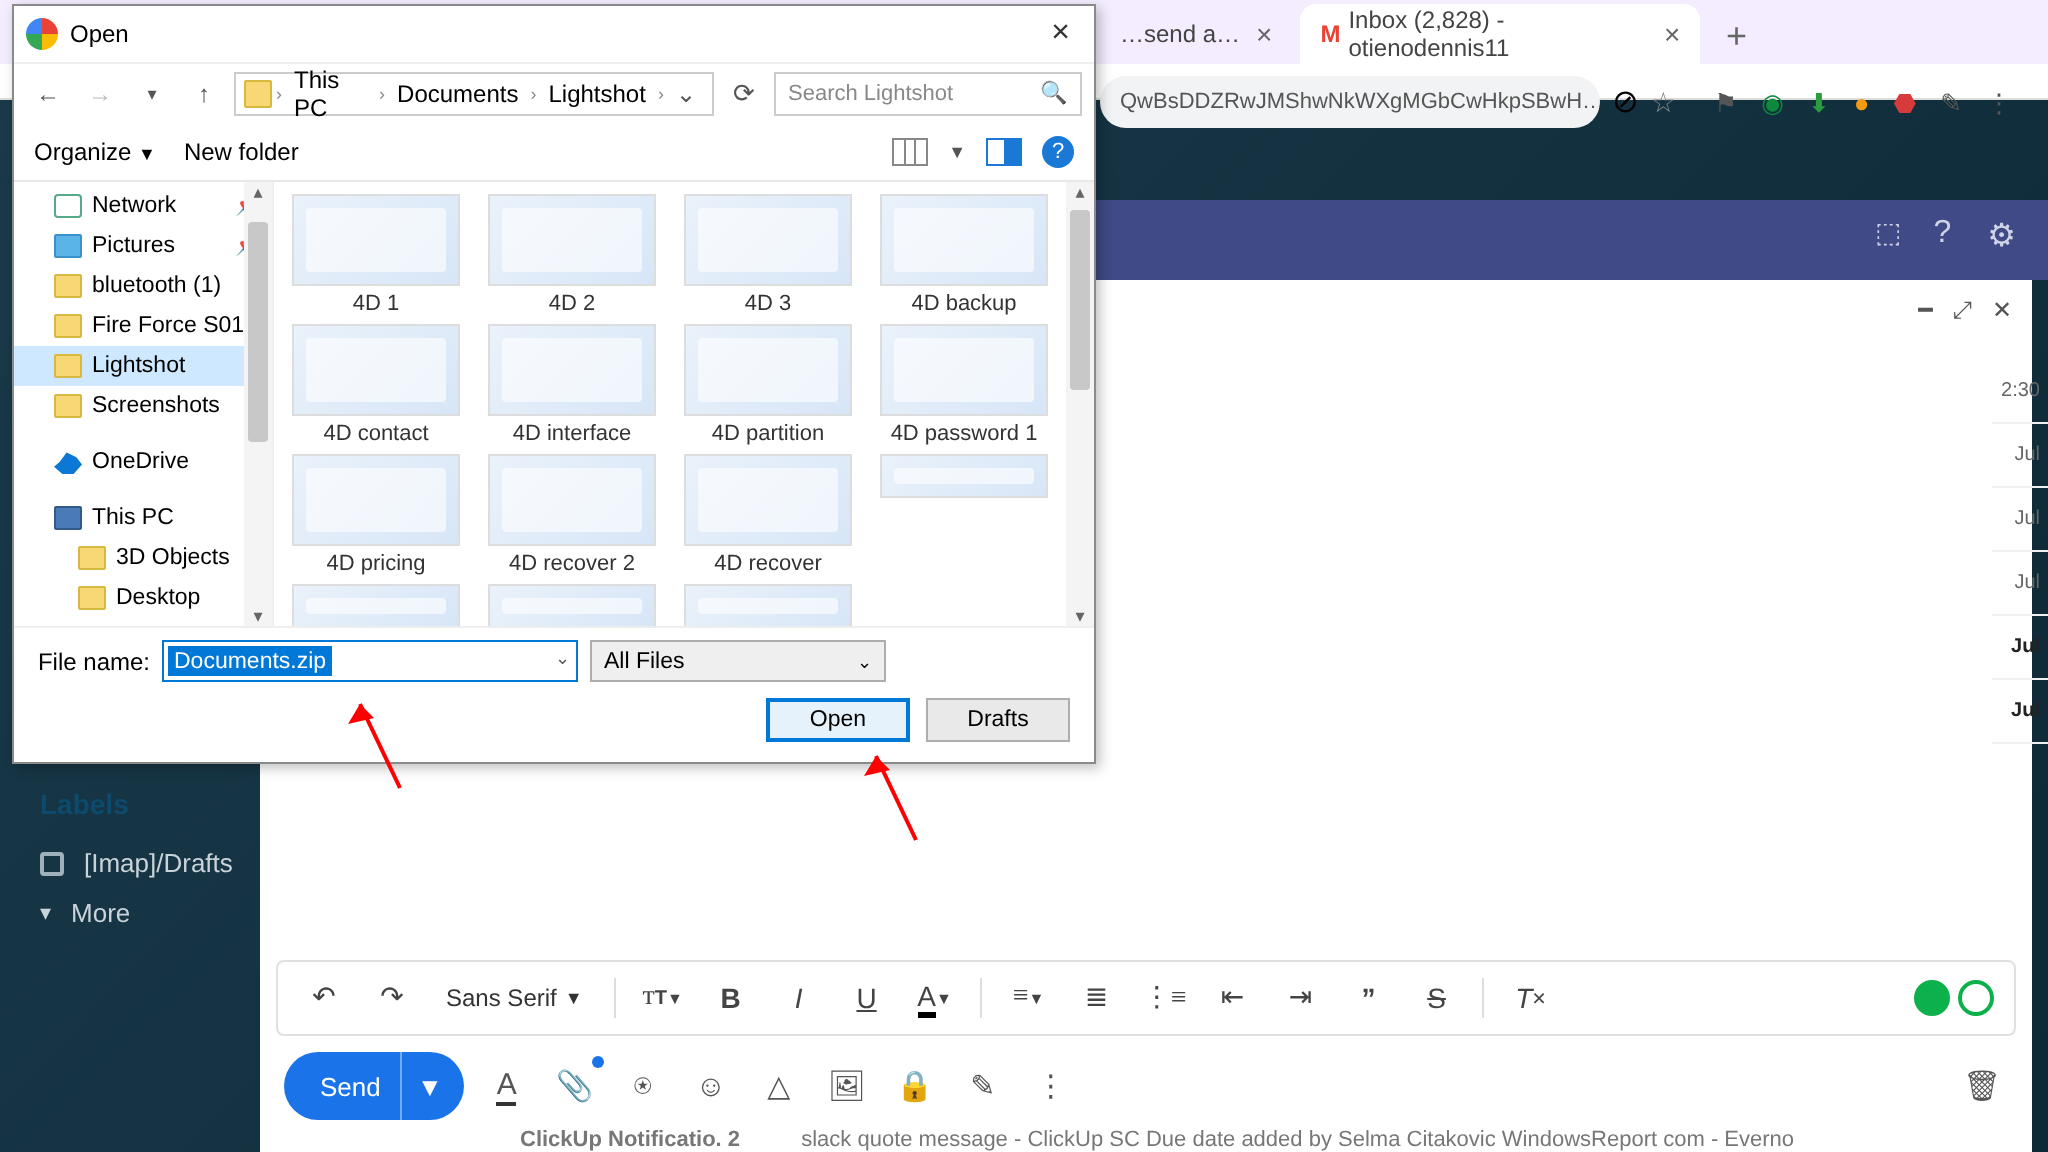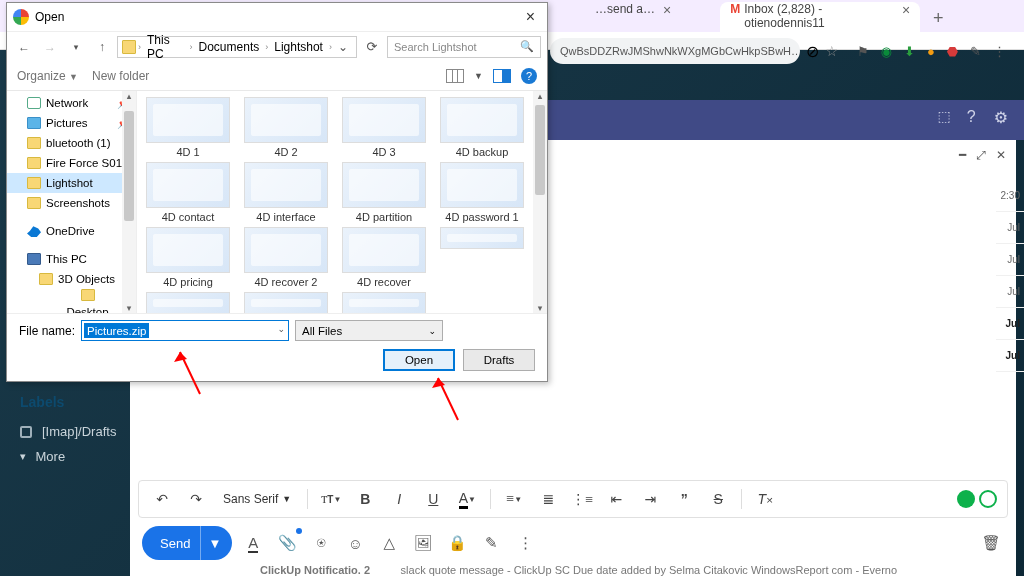"…send a…" .tab { align-items: none -> center; margin-left: 35px -> none }
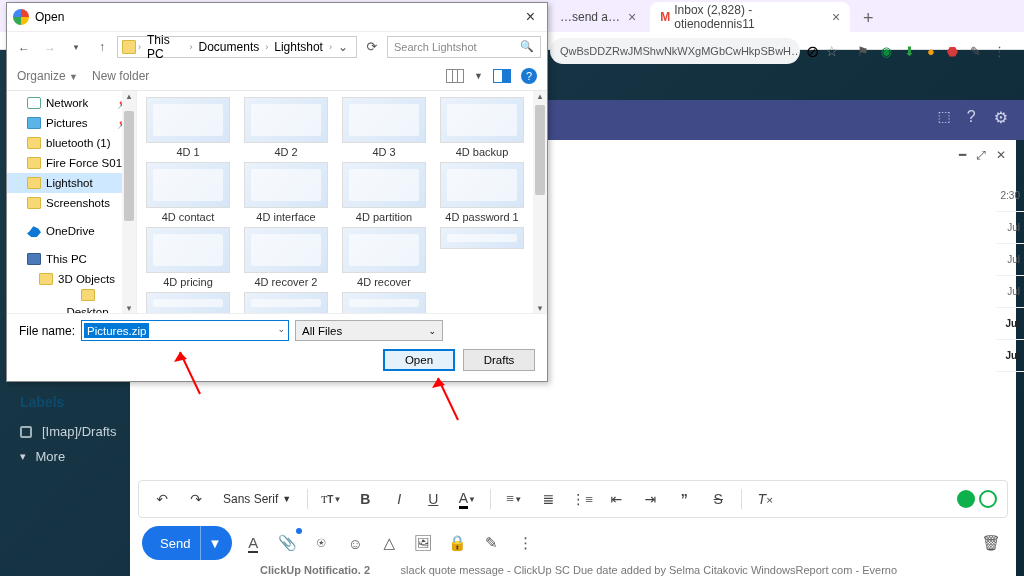"Organize ▼" .dlg-tb .link { color: #737373 -> #000000 }
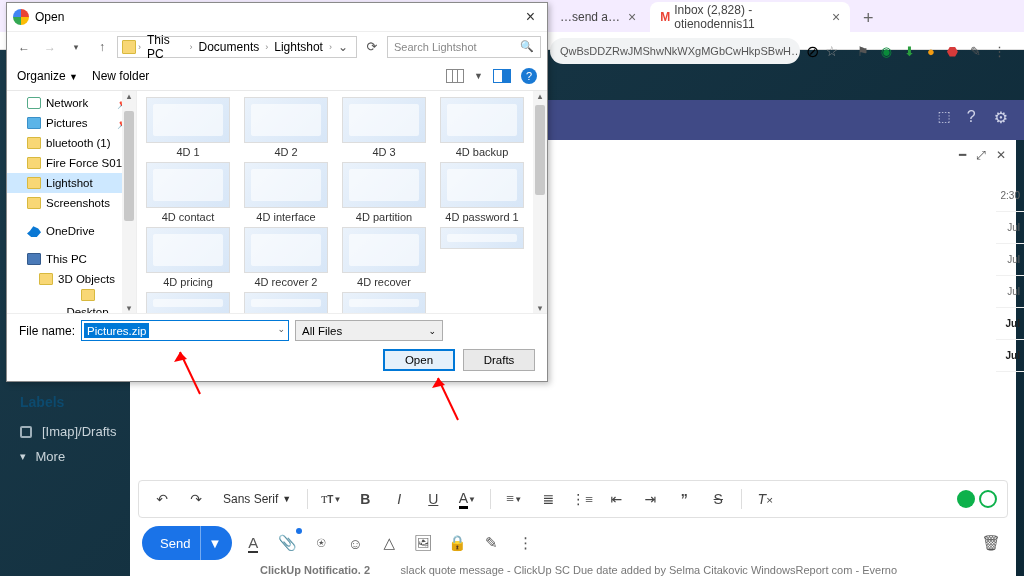"Desktop" div.tnode { flex-direction: column -> none }
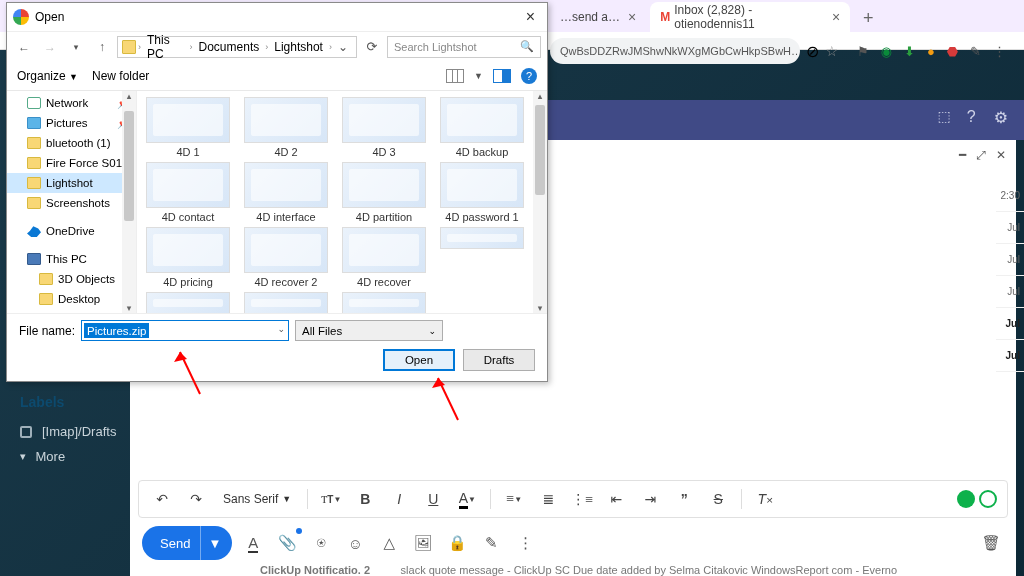"Pictures.zip" span.sel { text: Pictures.zip -> Documents.zip }
